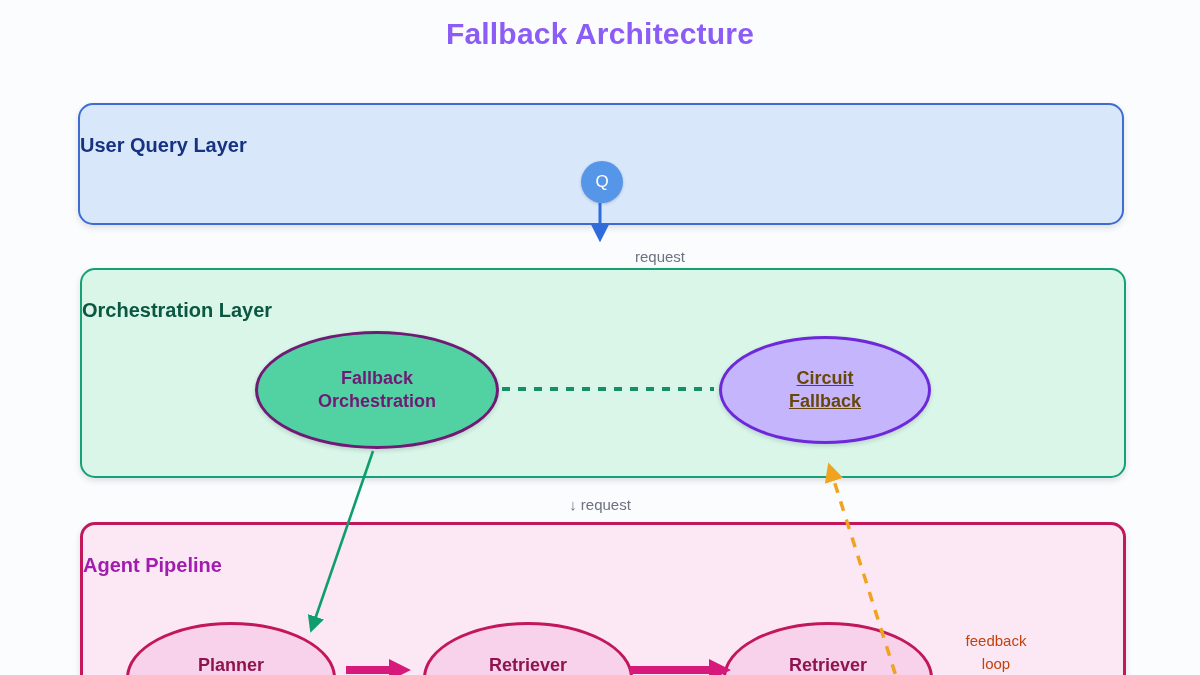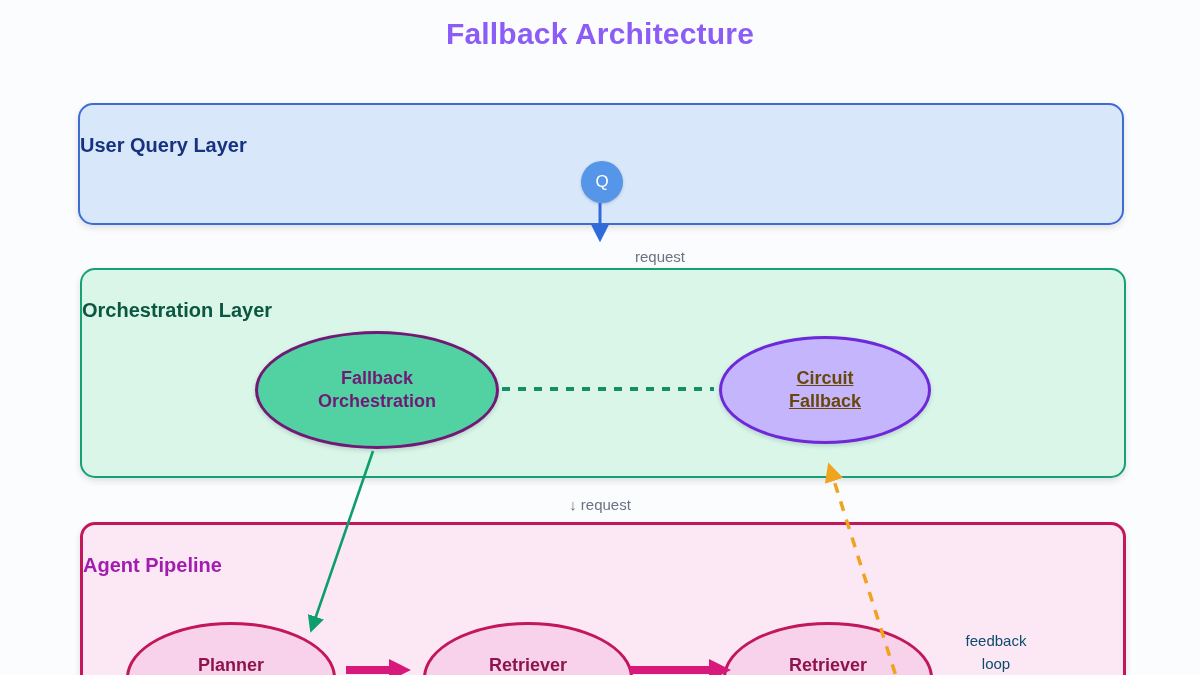"feedback" .label-feedback { color: #0c4a6e -> #c2410c }
